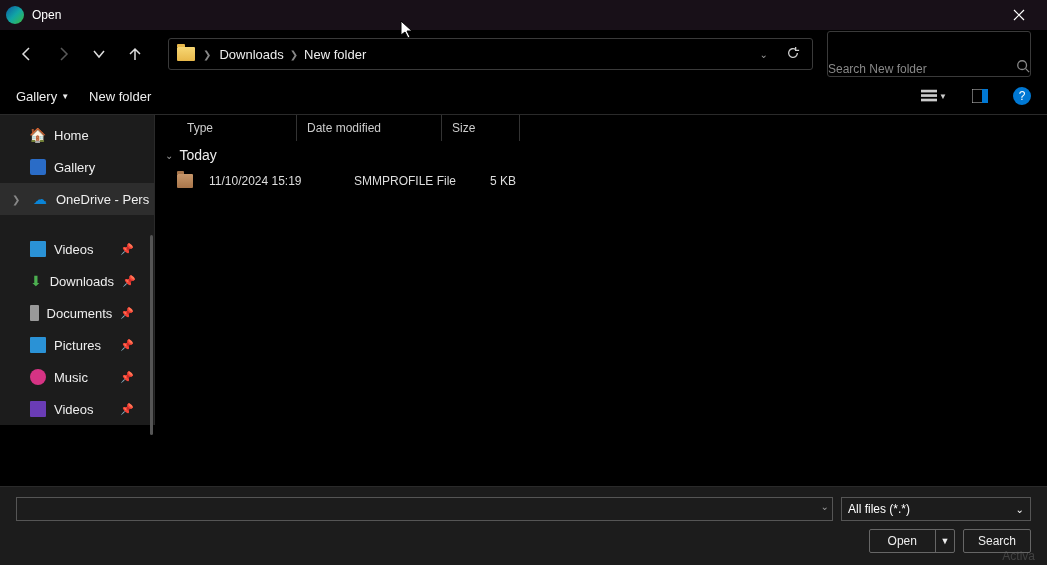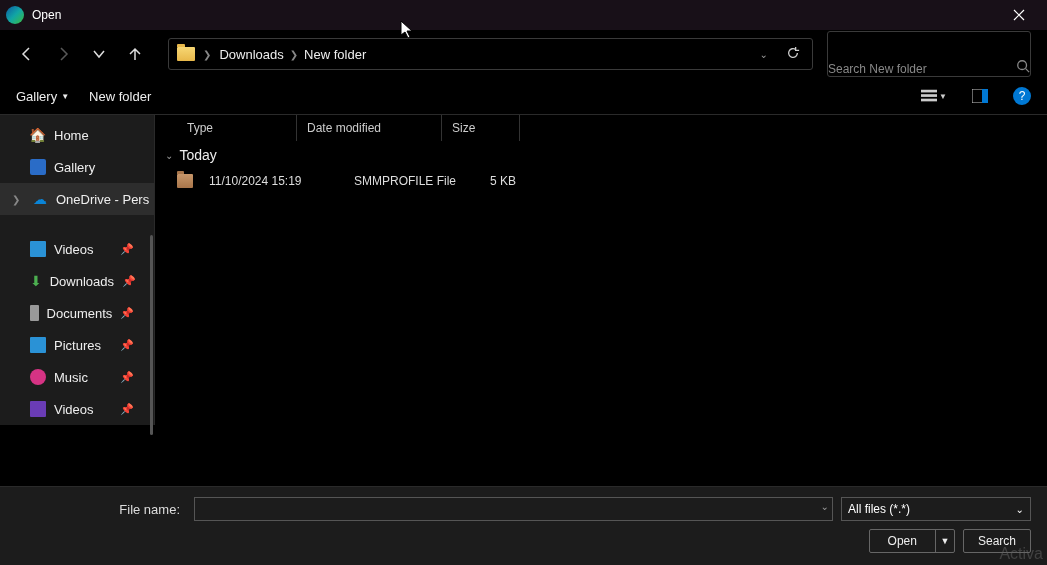"File name:" div.fn-label { html: <div>File name:</div> -> none }
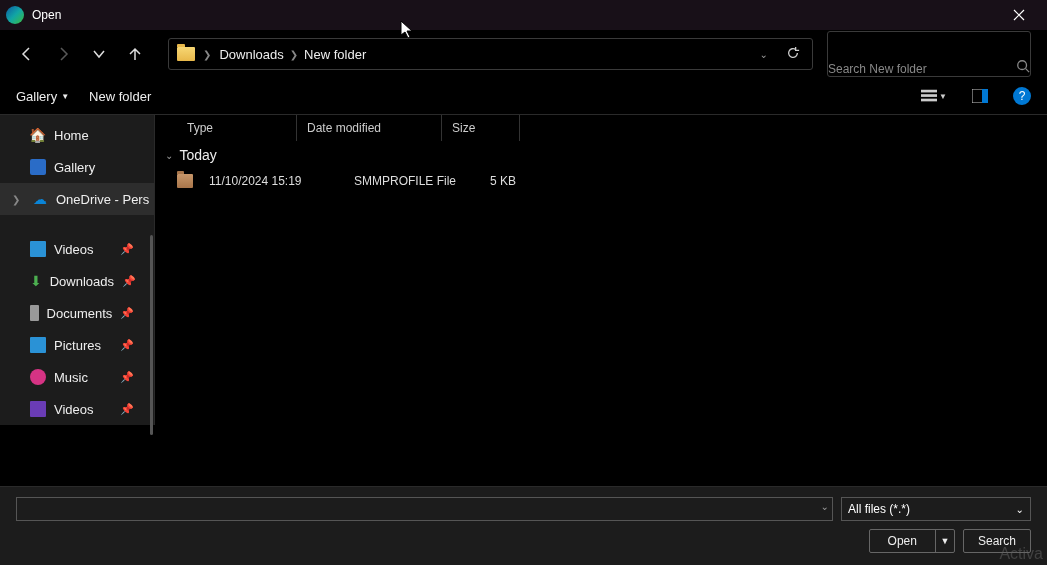"Activa" .watermark { font-size: 16px -> 12px; right: 4px -> 12px }
